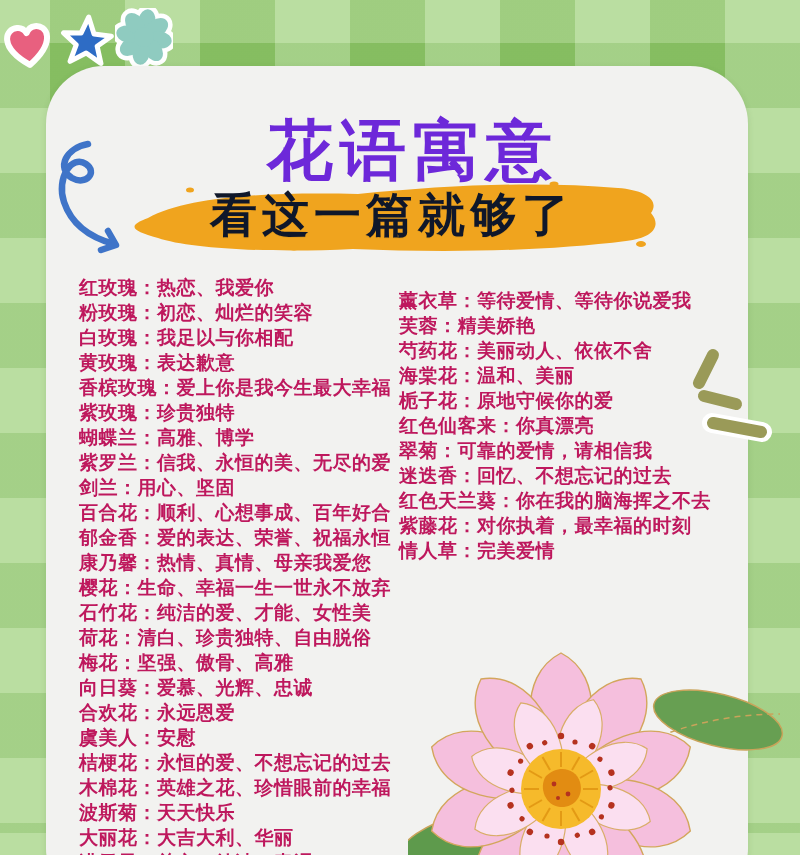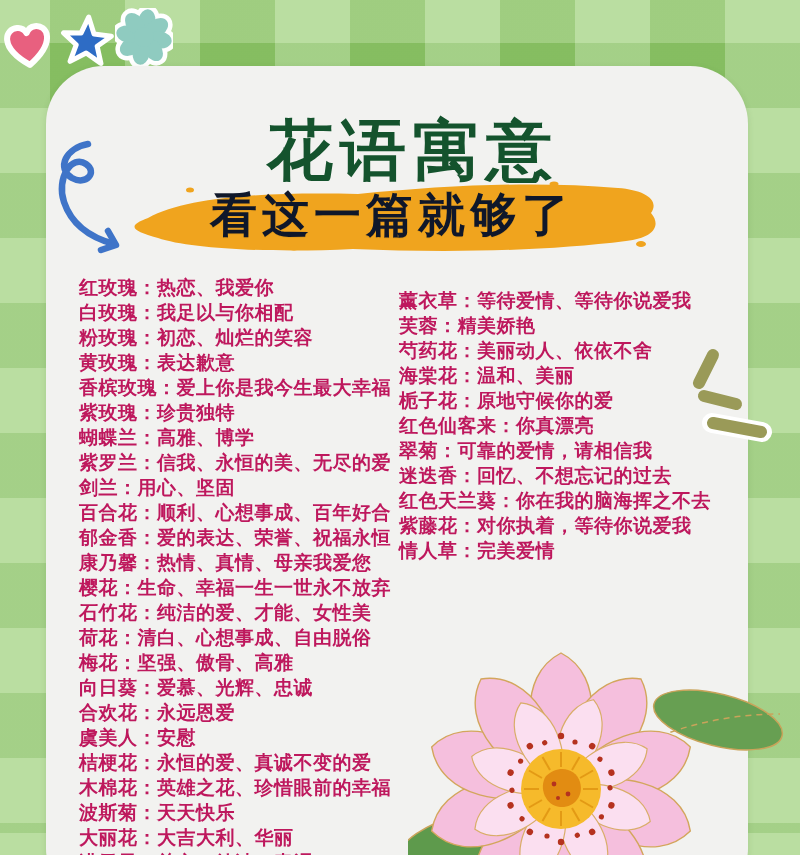"花语寓意" .page-title { color: #14532d -> #6d28d9 }
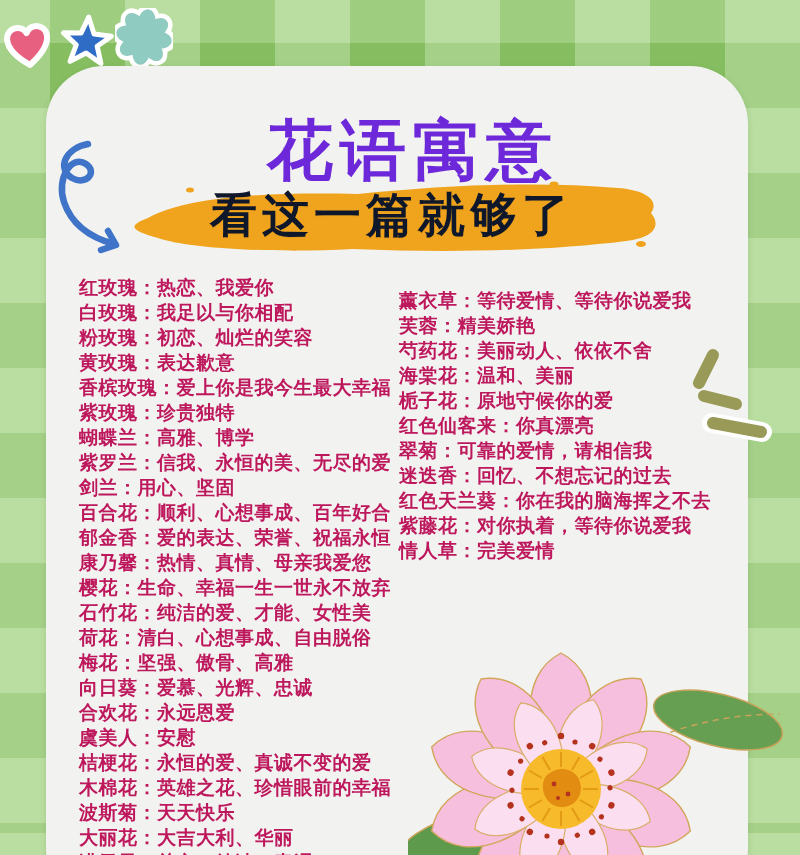"白玫瑰：我足以与你相配" div.row { order: before "粉玫瑰：初恋、灿烂的笑容" -> after "粉玫瑰：初恋、灿烂的笑容" }
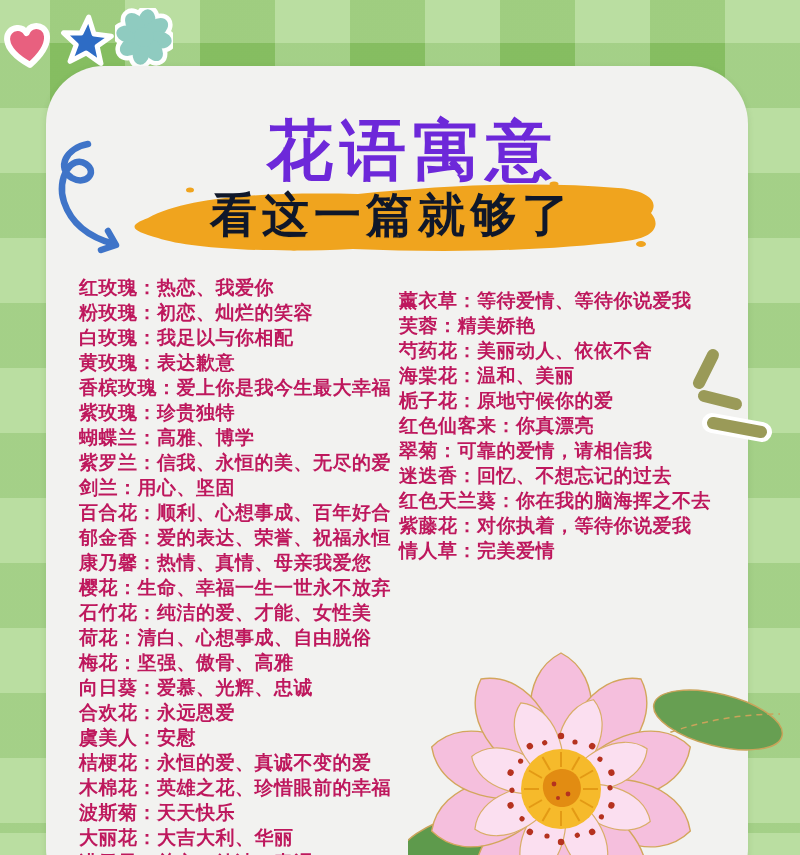"紫藤花：对你执着，等待你说爱我" div.row { text: 等待你说爱我 -> 最幸福的时刻 }
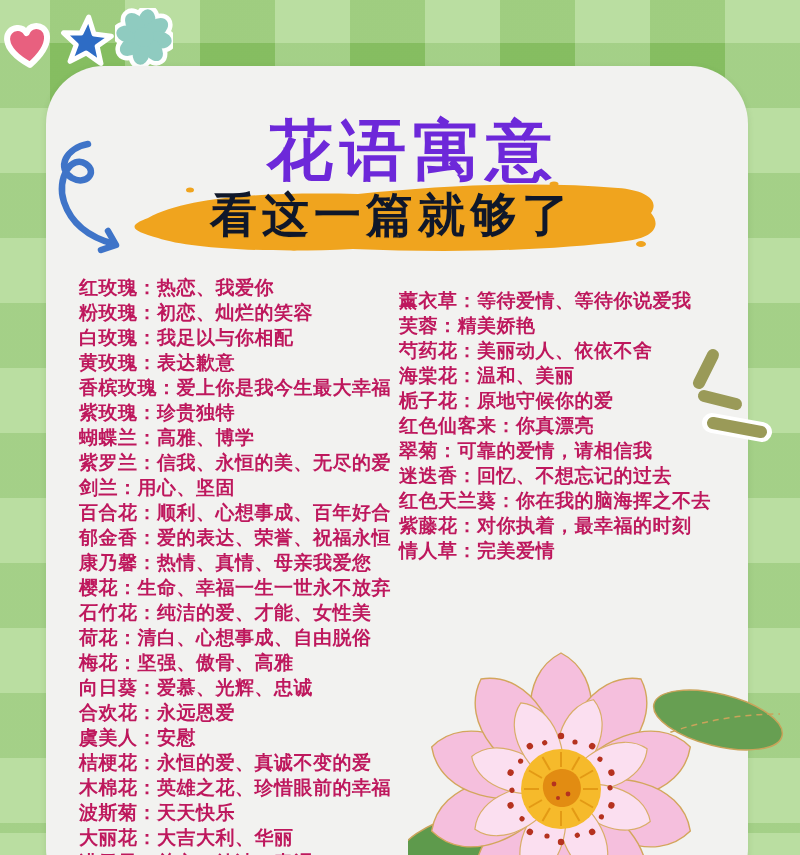"荷花：清白、心想事成、自由脱俗" div.row { text: 心想事成 -> 珍贵独特 }
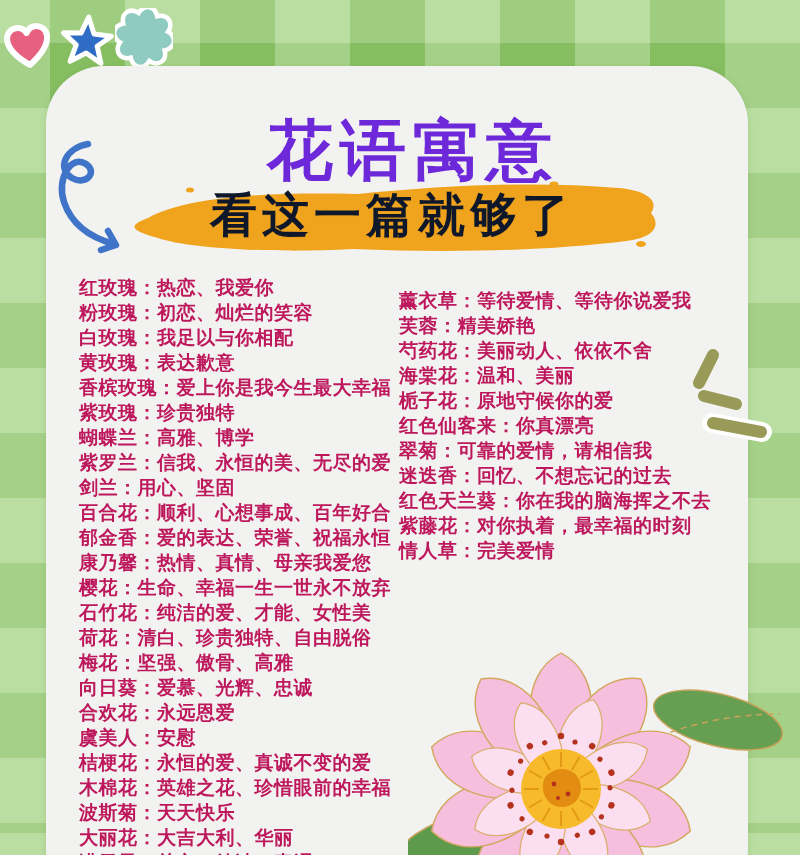"桔梗花：永恒的爱、真诚不变的爱" div.row { text: 真诚不变的爱 -> 不想忘记的过去 }
